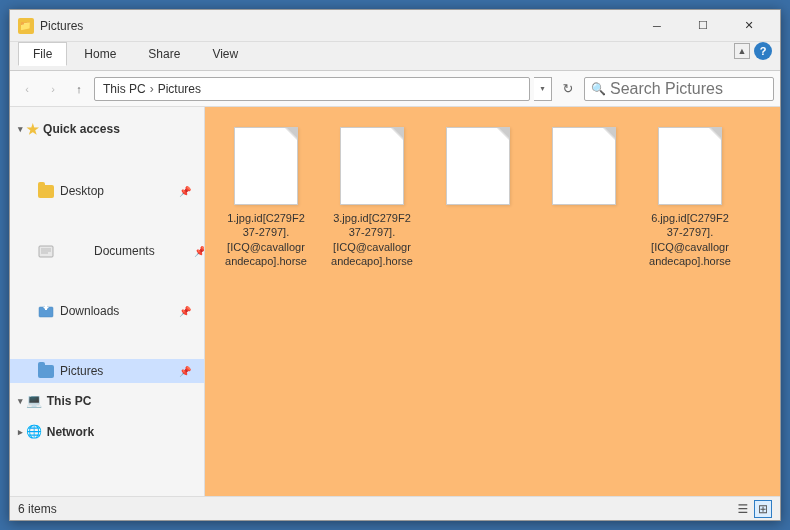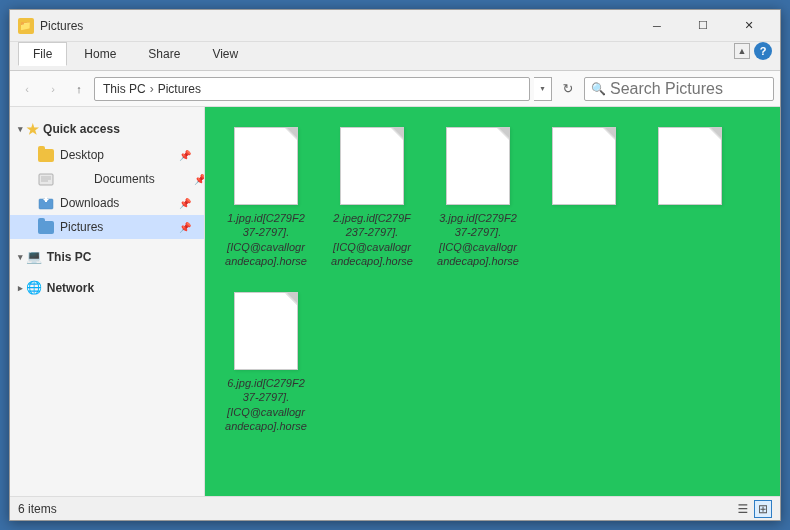"Desktop" .sidebar-item { margin-top: none -> 36px }
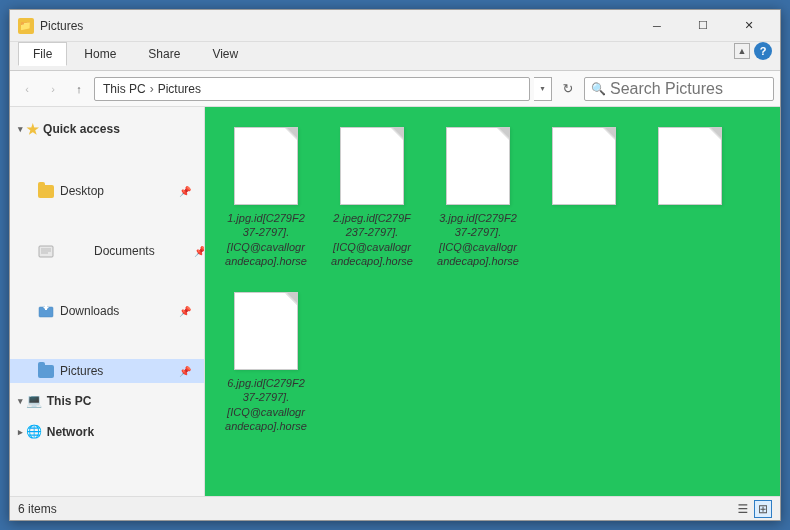"1.jpg.id[C279F237-2797].[ICQ@cavallogran" .file-area { background: #22c55e -> #fdba74; font-style: italic -> none }
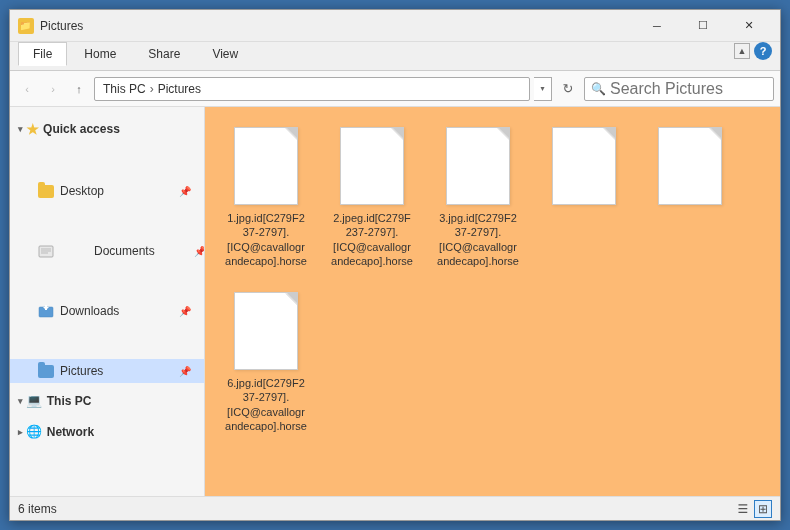"2.jpeg.id[C279F237-2797].[ICQ@cavallogra" div.file-item { html: <div> <div> <div></div> </div> <span>2.jpeg.id[C279F237-2797].[ICQ@cavallograndecapo].horse</span> </div> -> none }
